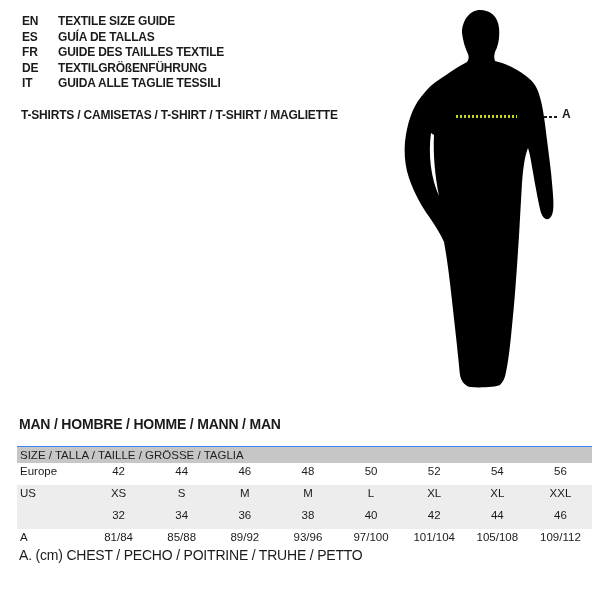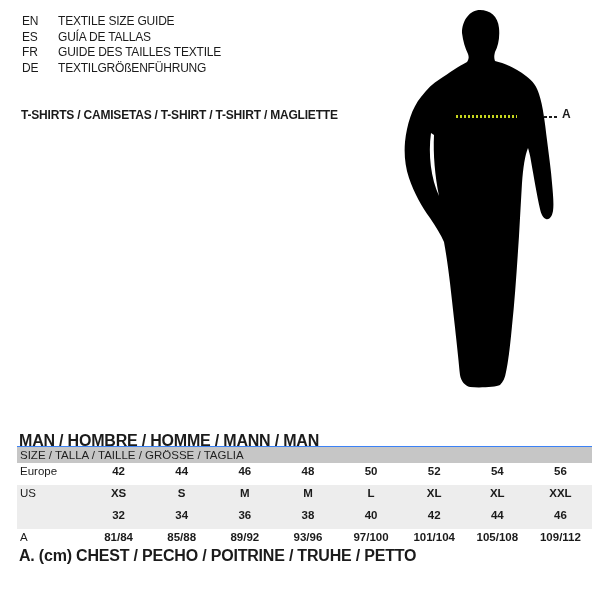"EN TEXTILE SIZE GUIDE" .lang-block { font-weight: normal -> bold }
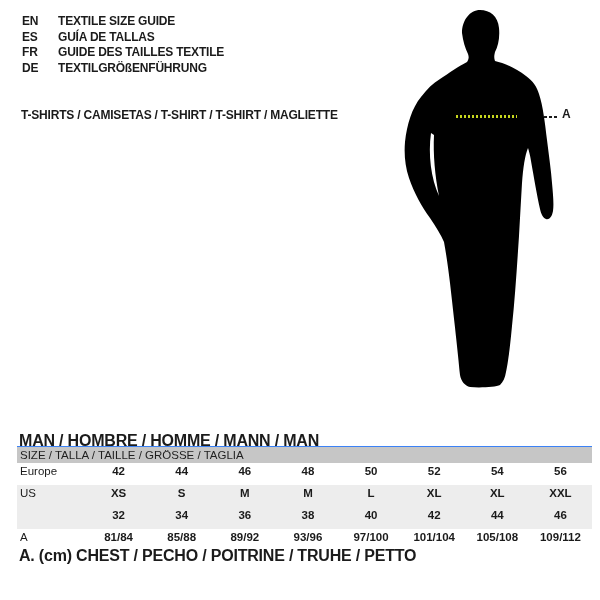"IT GUIDA ALLE TAGLIE TESSILI" div.lang-row { html: none -> <div> <span>IT</span><span>GUIDA ALLE TAGLIE TESSILI</span> </div> }
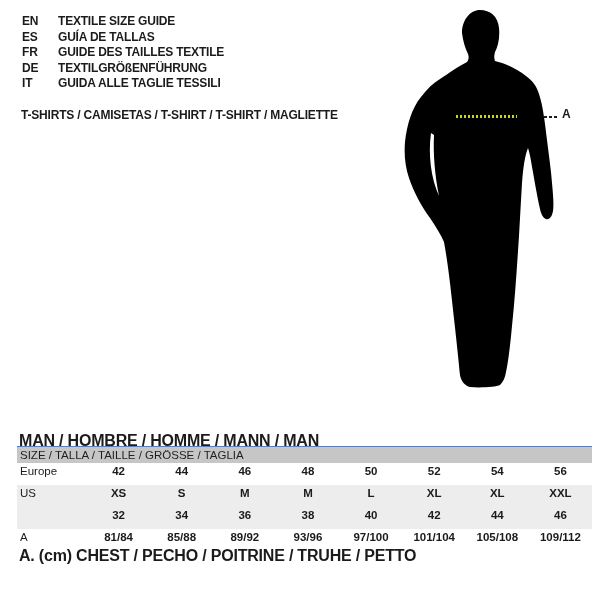"MAN / HOMBRE / HOMME" .man-heading { font-size: 16px -> 14px; top: 432px -> 416px }
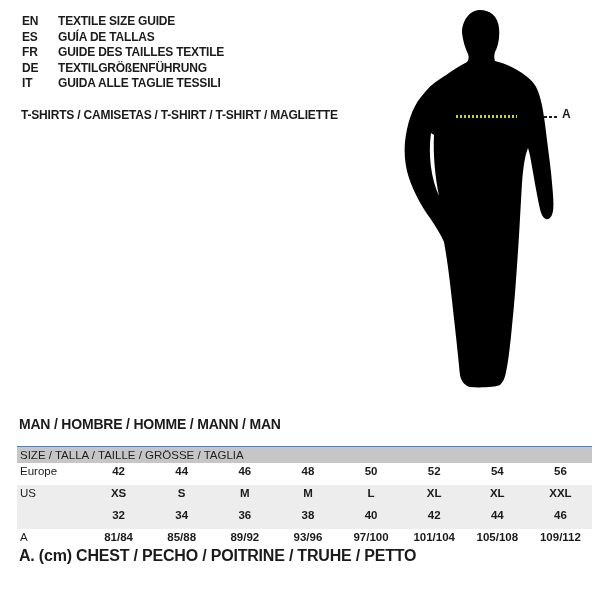"42" .trow .val { font-weight: bold -> none }
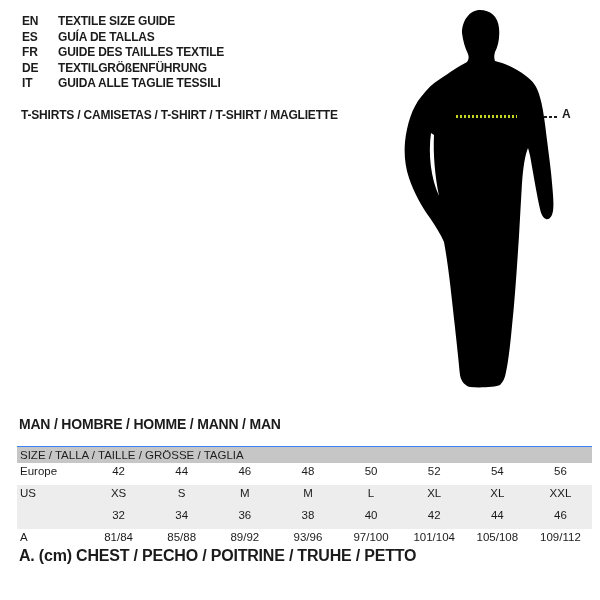"A. (cm) CHEST / PECHO" .footnote { font-size: 16px -> 14px; font-weight: bold -> normal }
